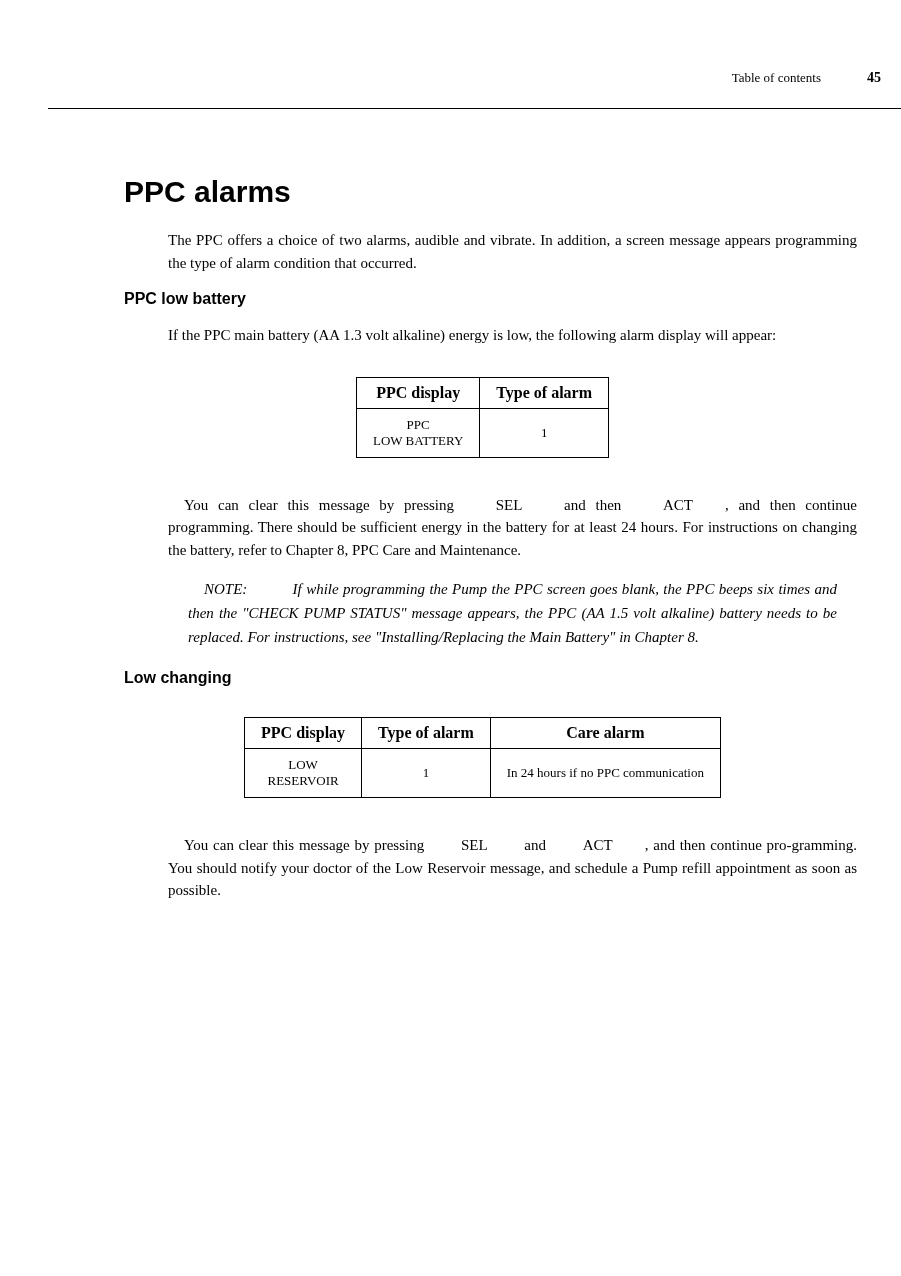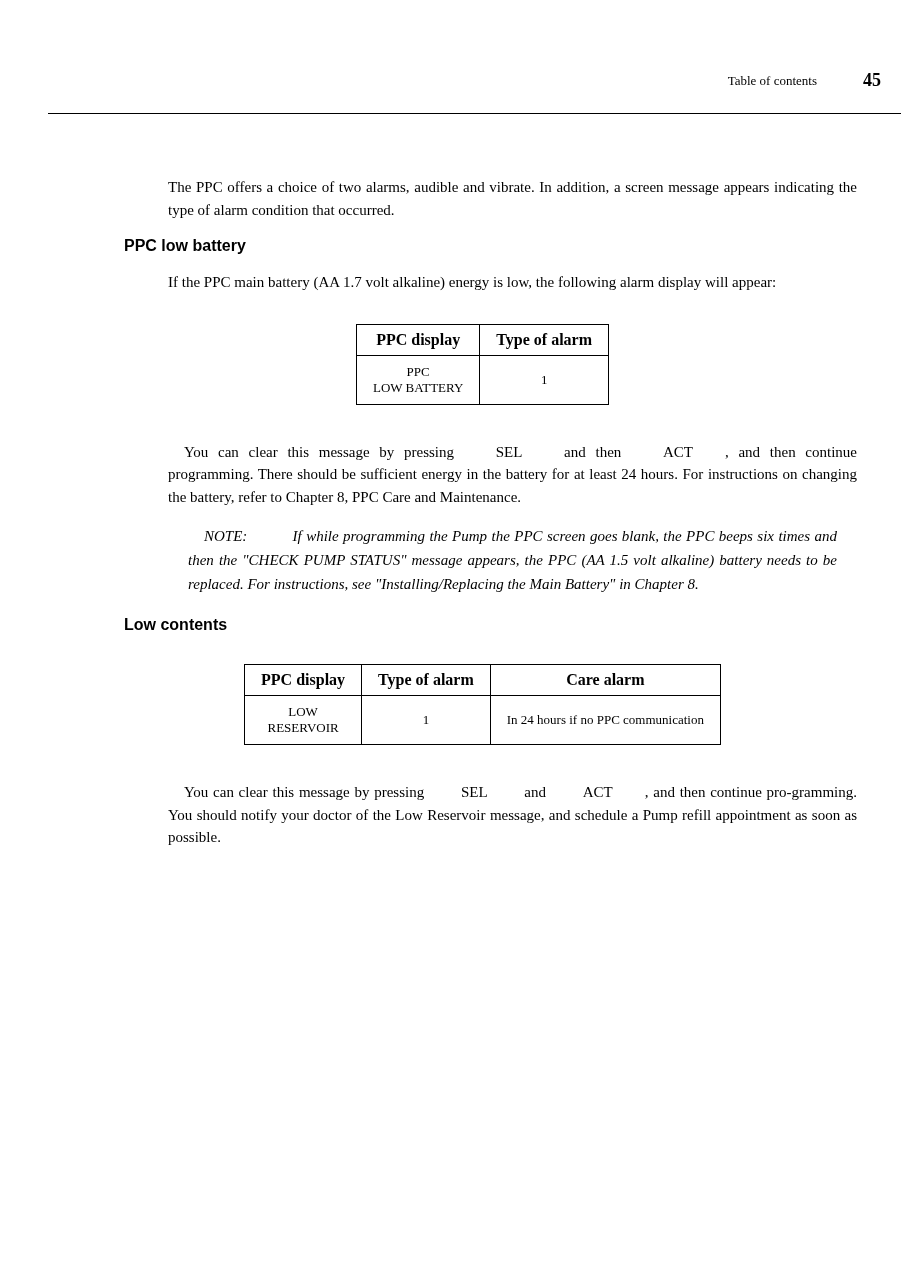"45" .page-number { font-size: 18px -> 14px }
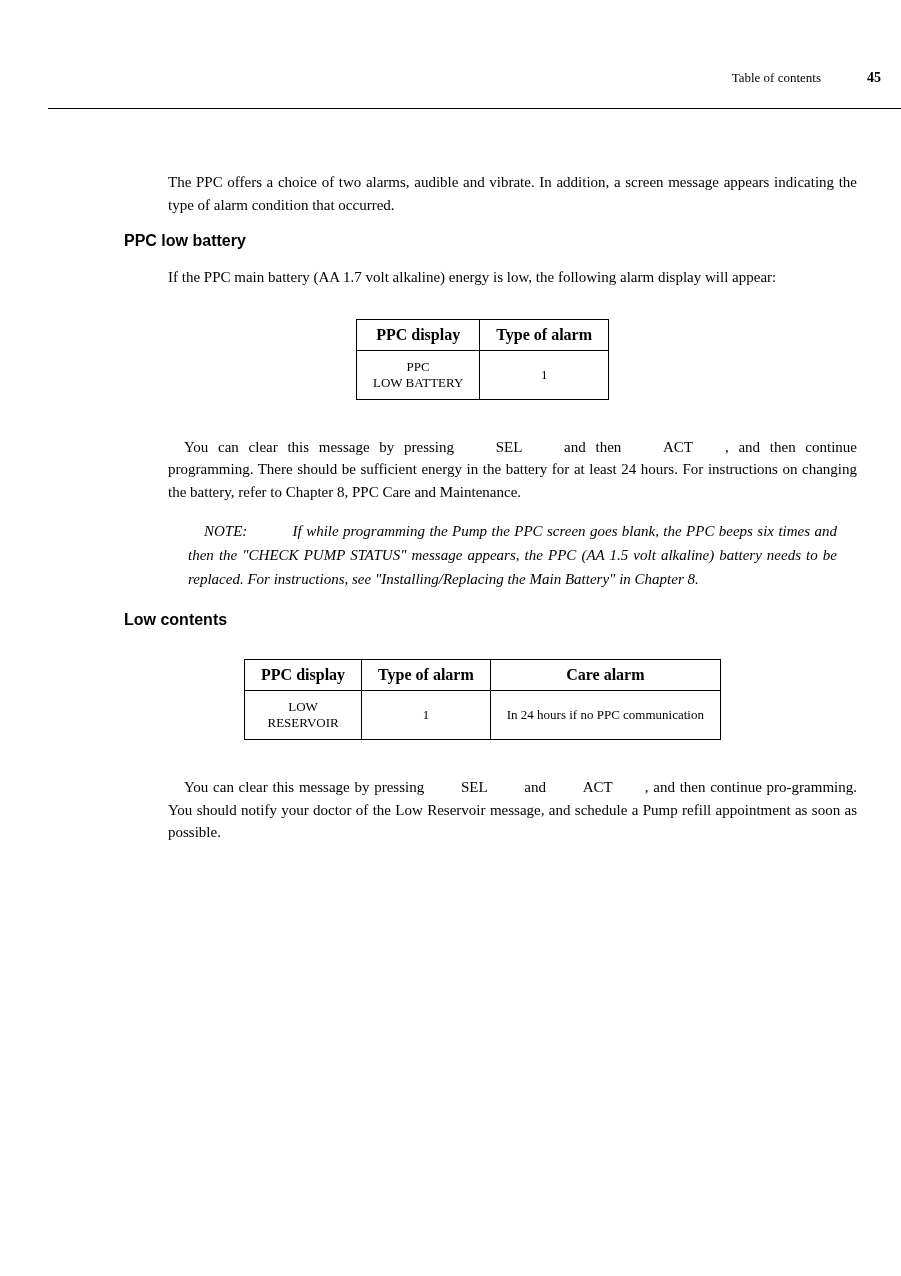"PPC alarms" h1.section-title { html: none -> <h1>PPC alarms</h1> }
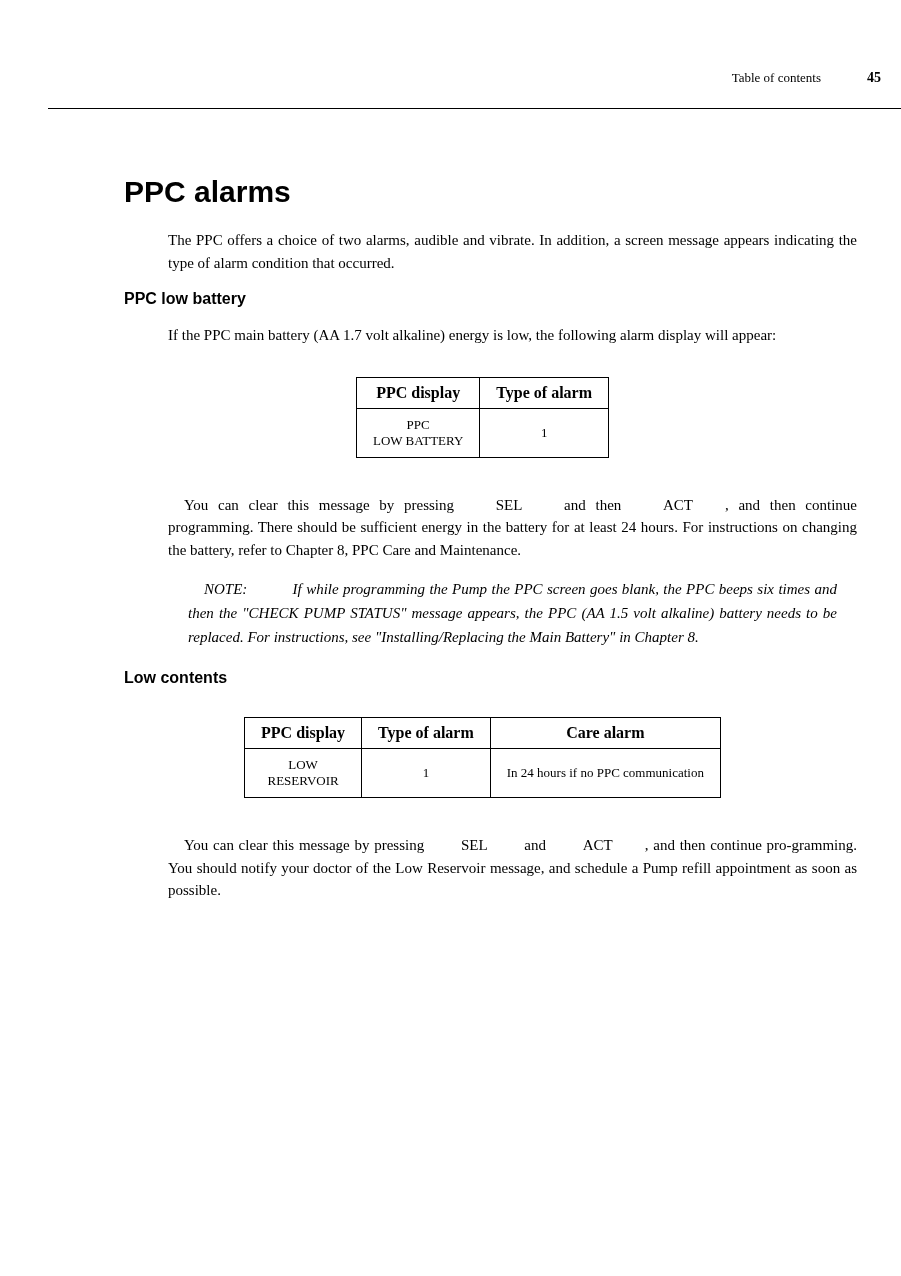"The PPC offers a choice" p.body-text { text: indicating -> programming }
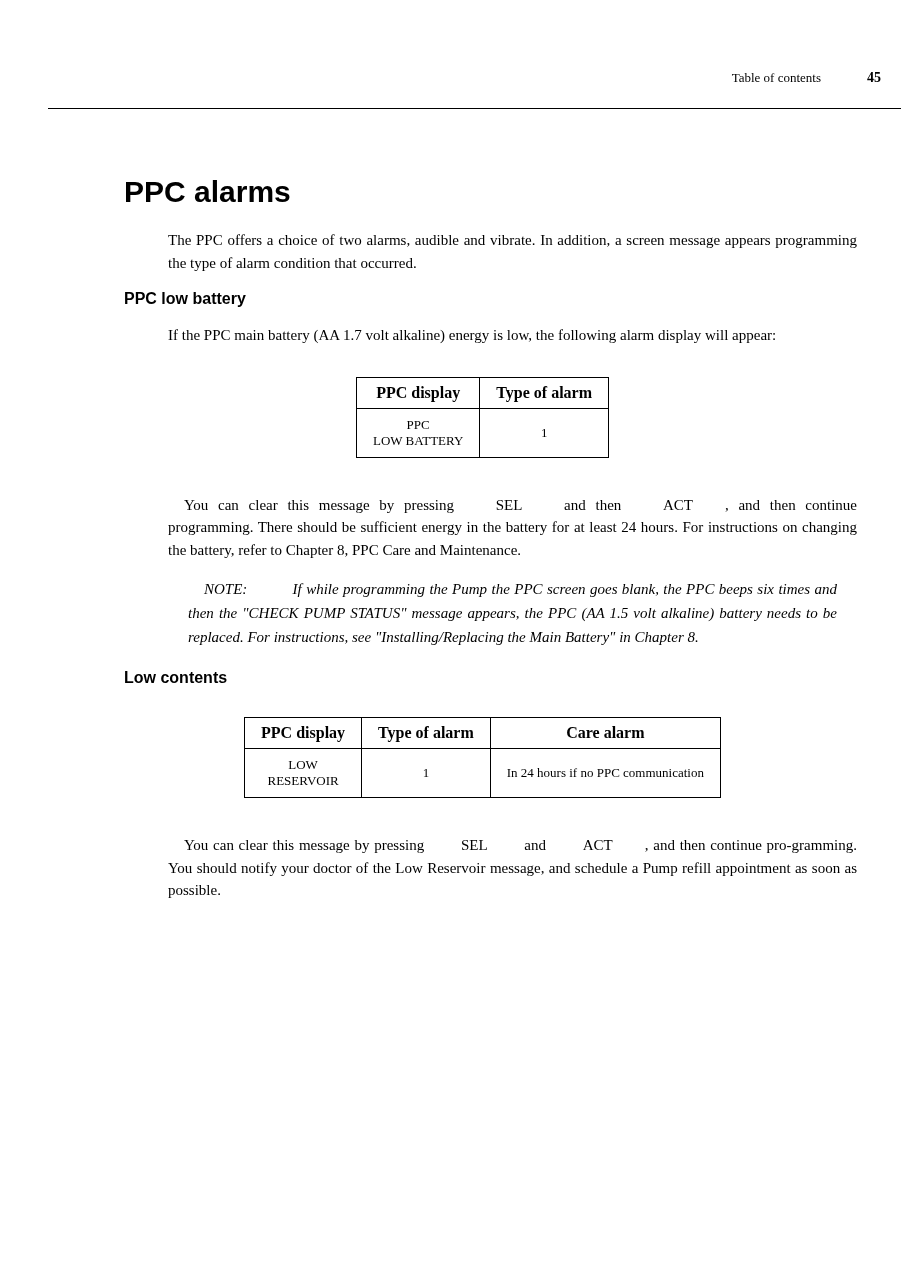"If the PPC main battery" p.body-text { text: 1.7 -> 1.3 }
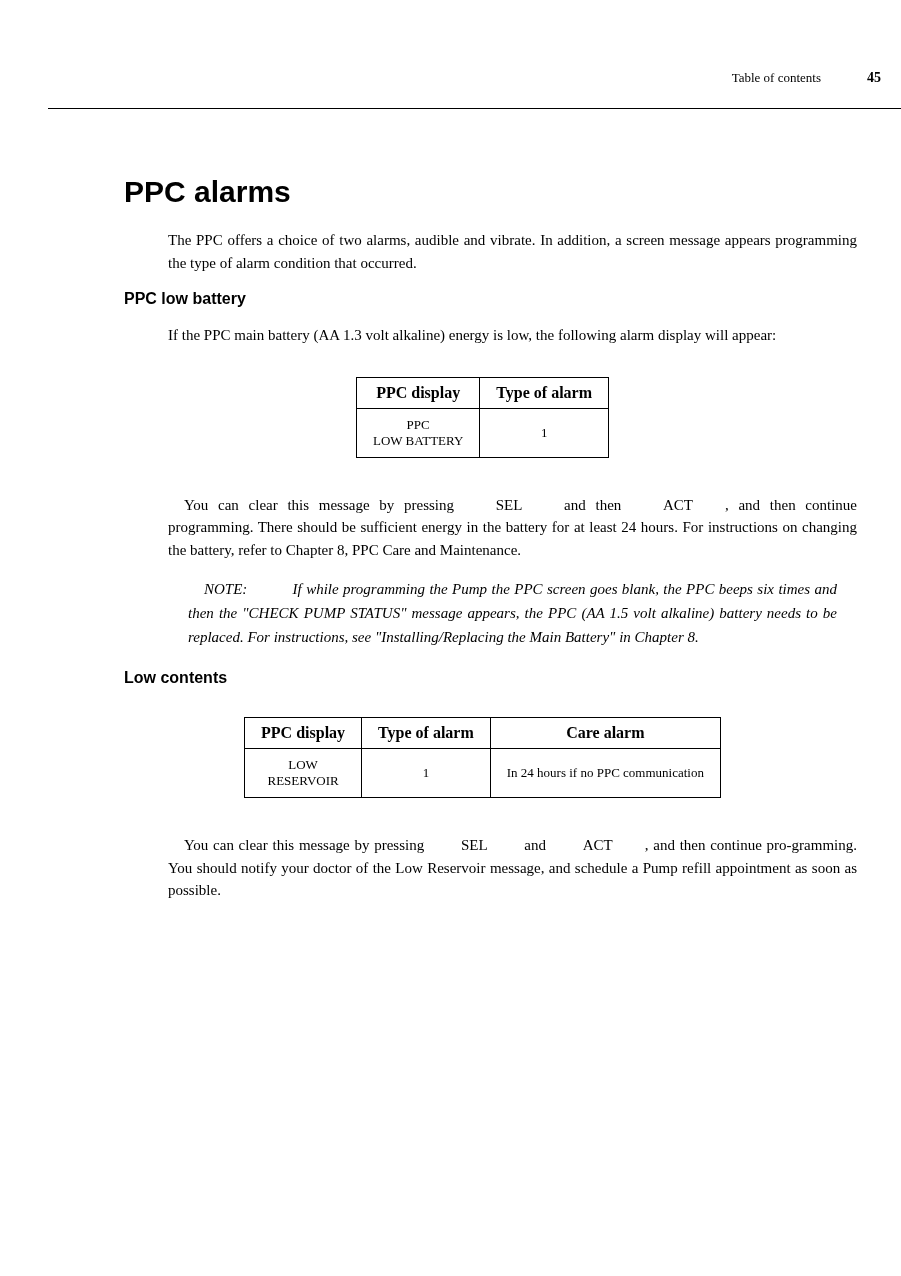"Low contents" h2.subsection-title { text: contents -> changing }
